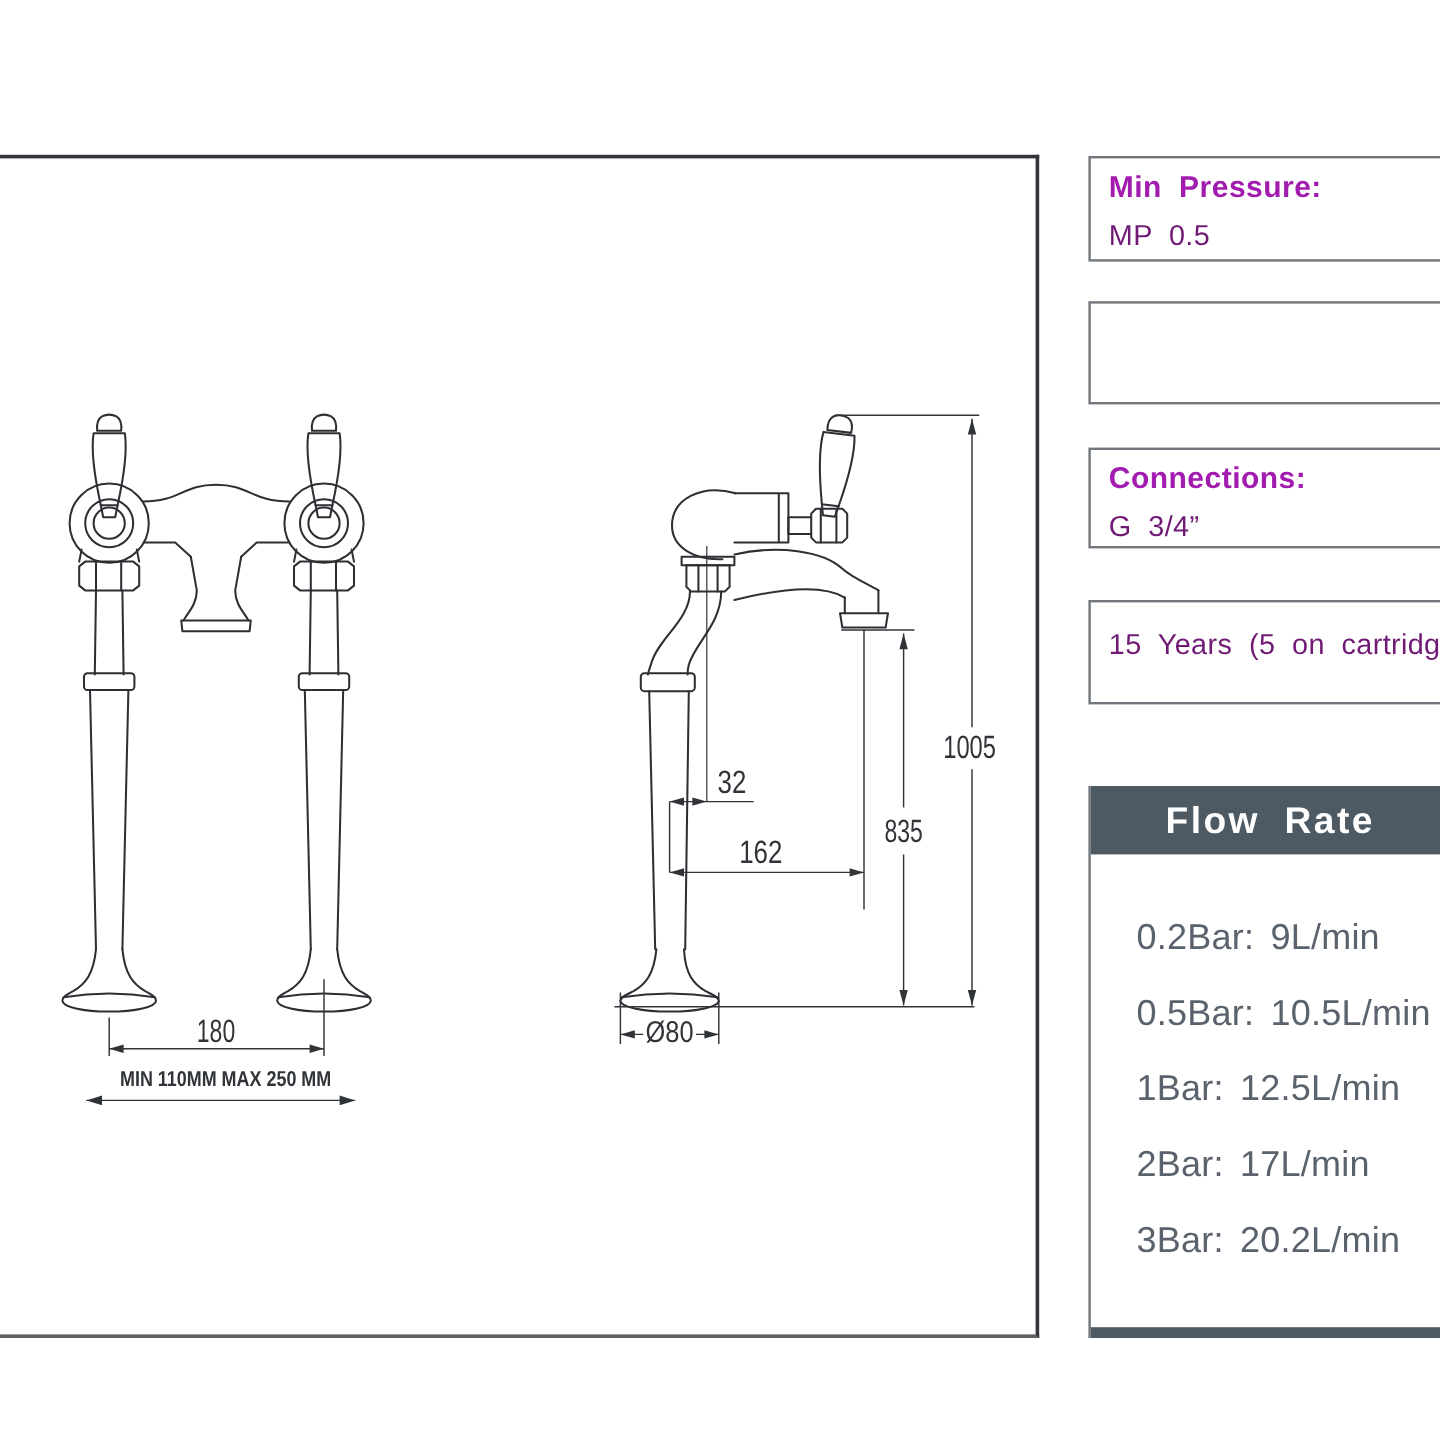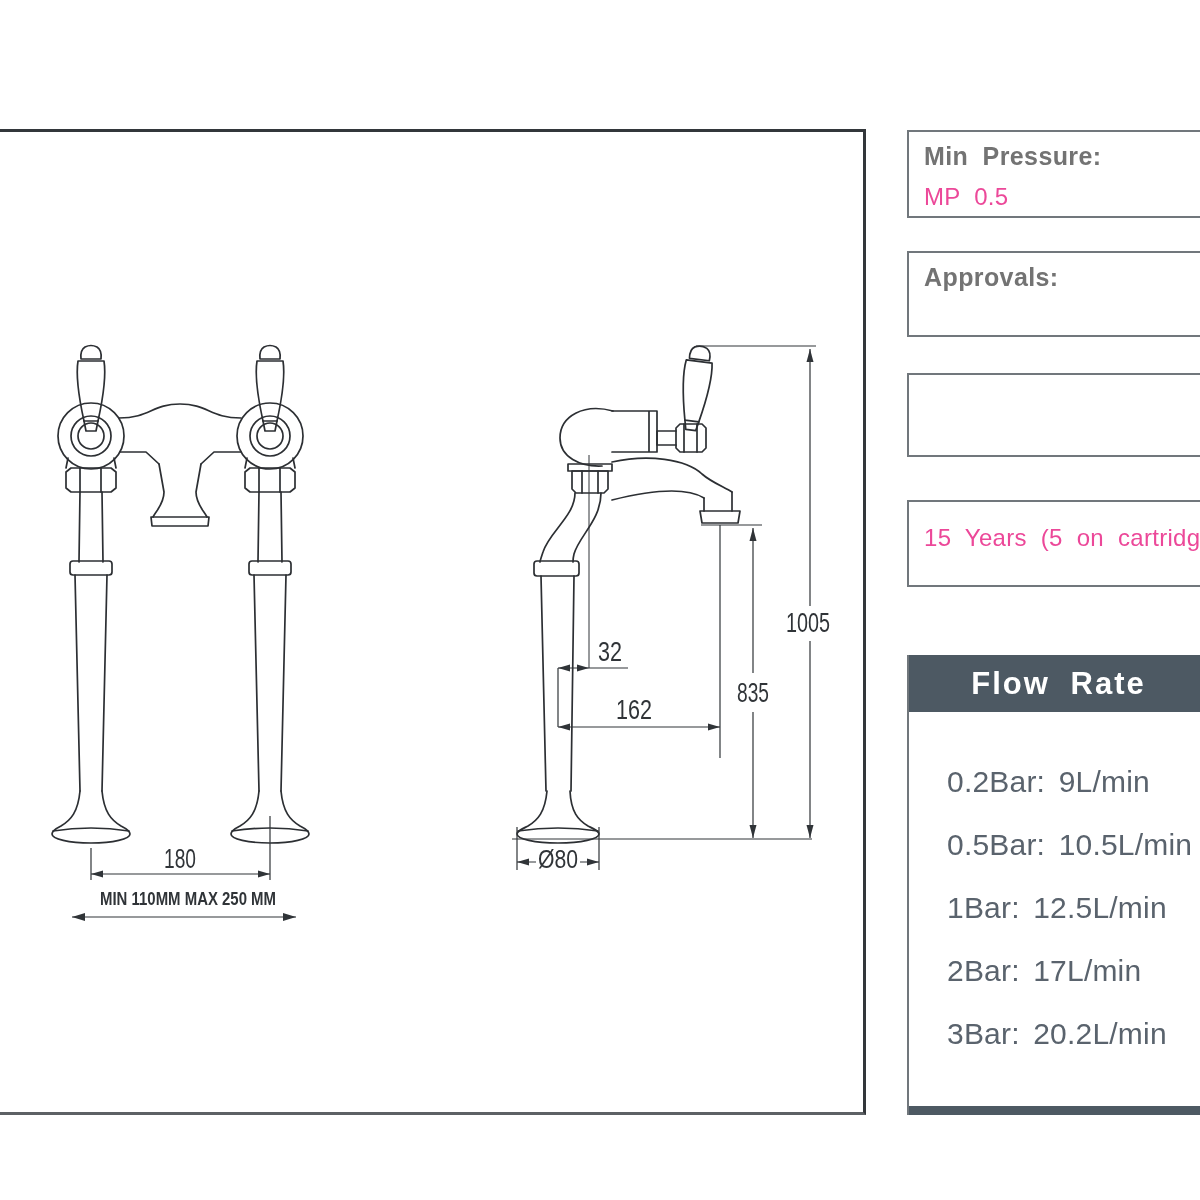"Min Pressure:" .spec-title { color: #737373 -> #a21caf }
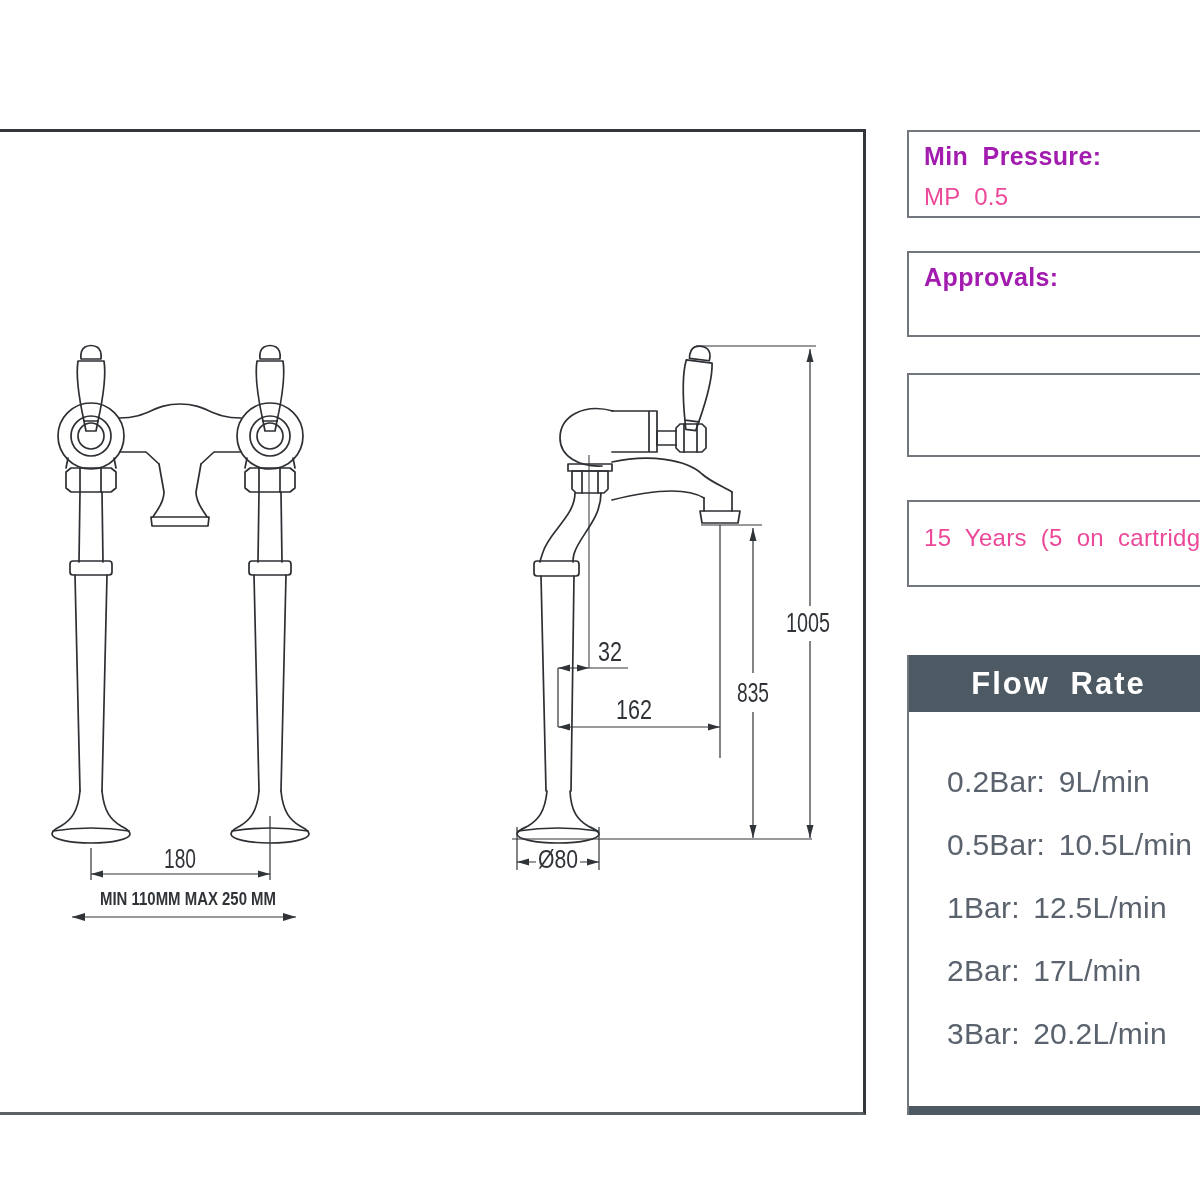"MP 0.5" .spec-value { color: #ec4899 -> #701a75 }
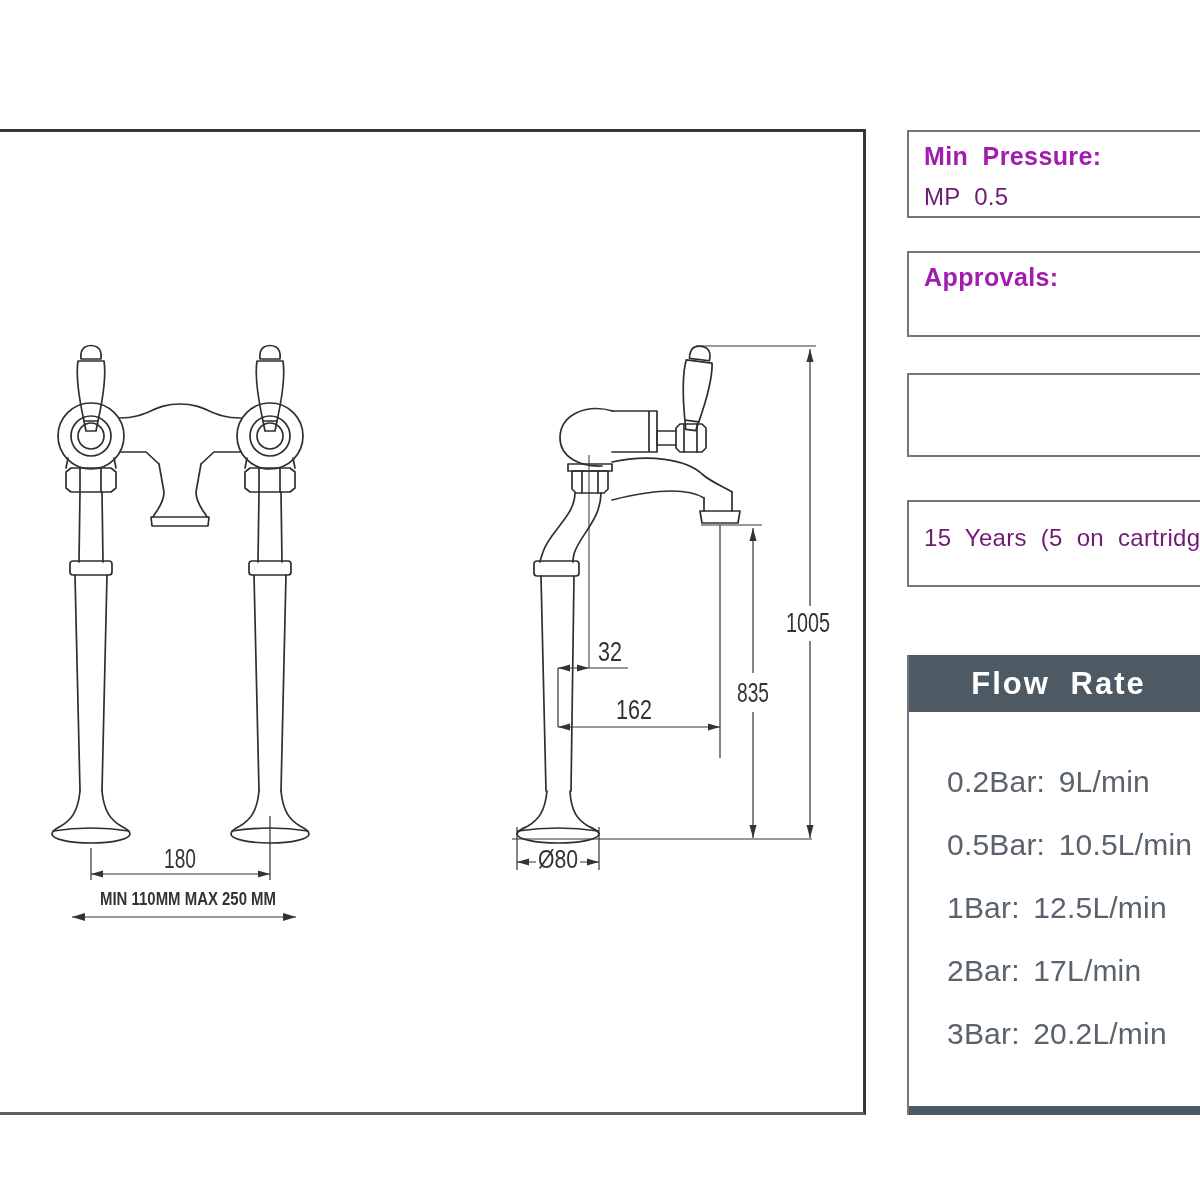"Approvals:" div.spec-title { html: <div>Approvals:</div> -> none }
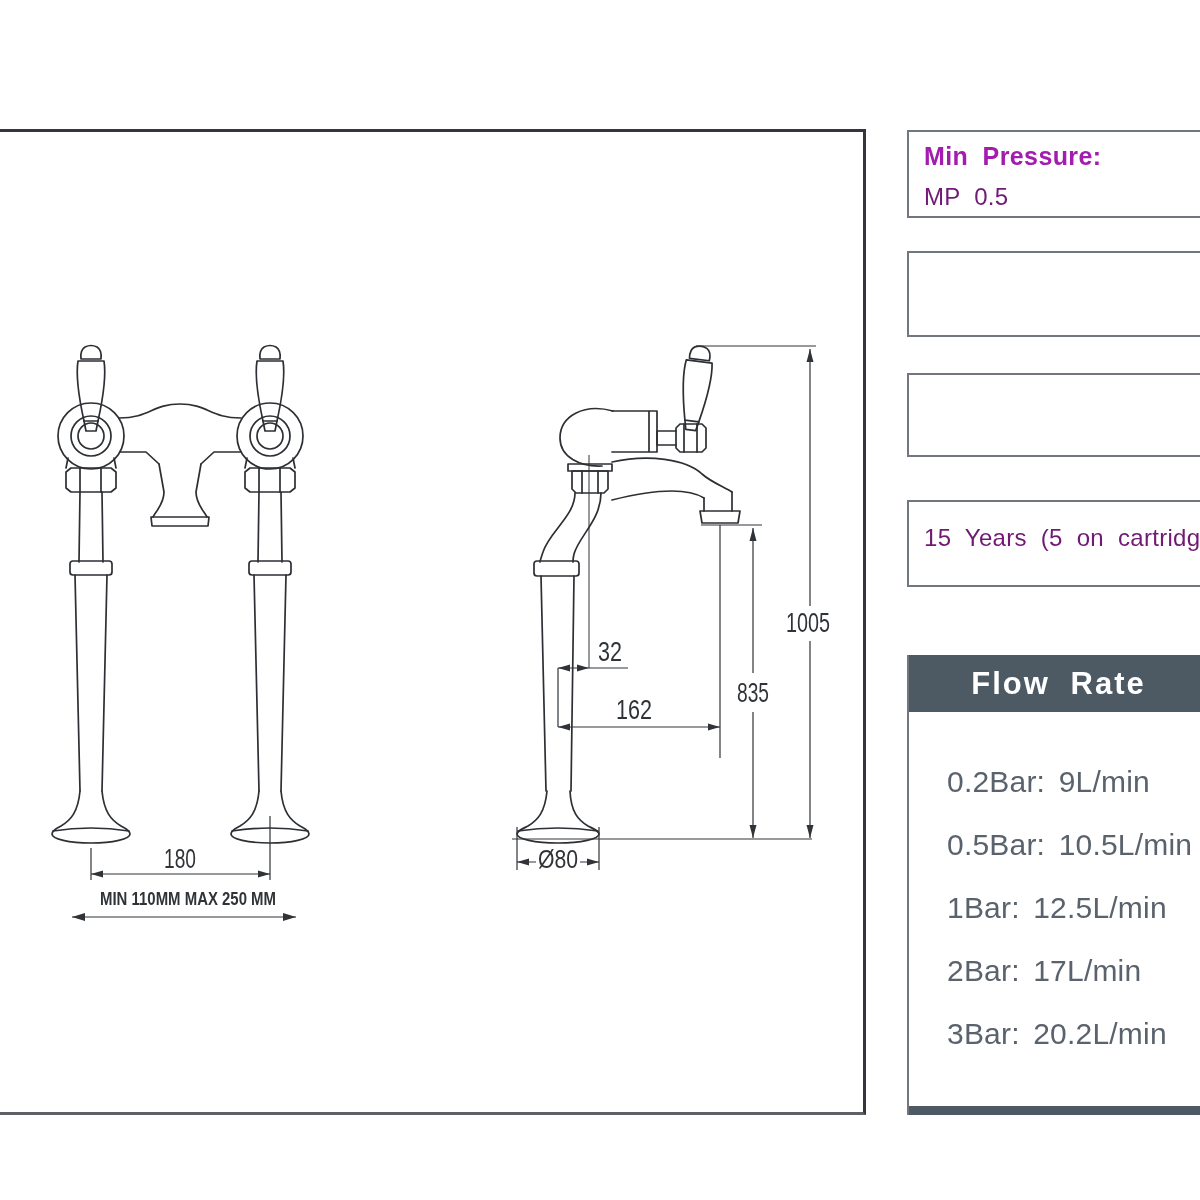"Connections:" div.spec-title { html: none -> <div>Connections:</div> }
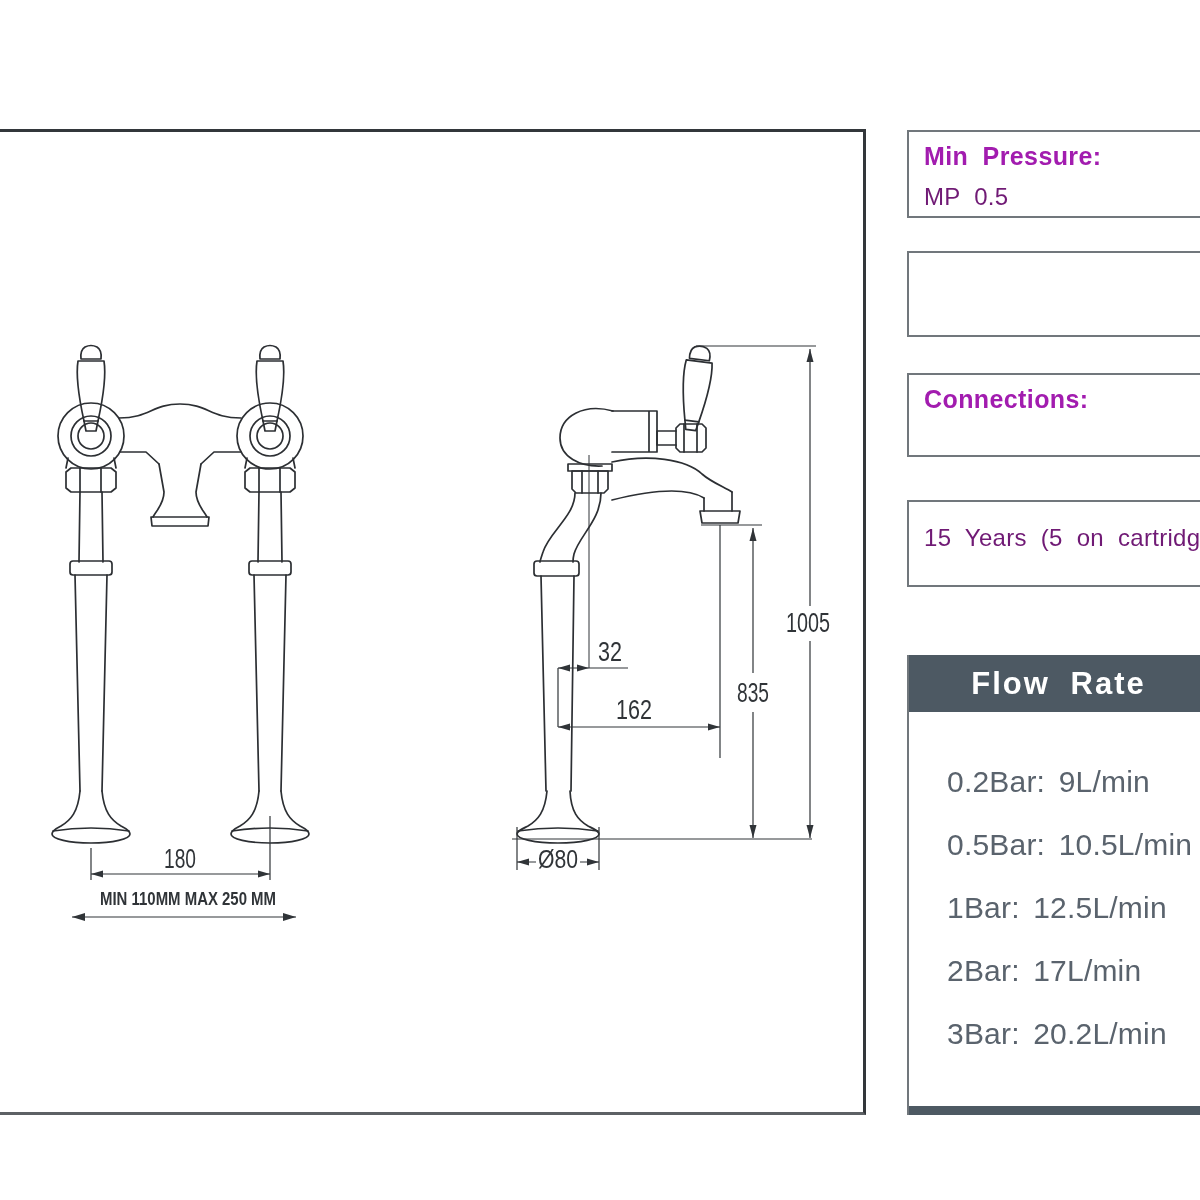"G 3/4”" div.spec-value { html: none -> <div>G 3/4”</div> }
